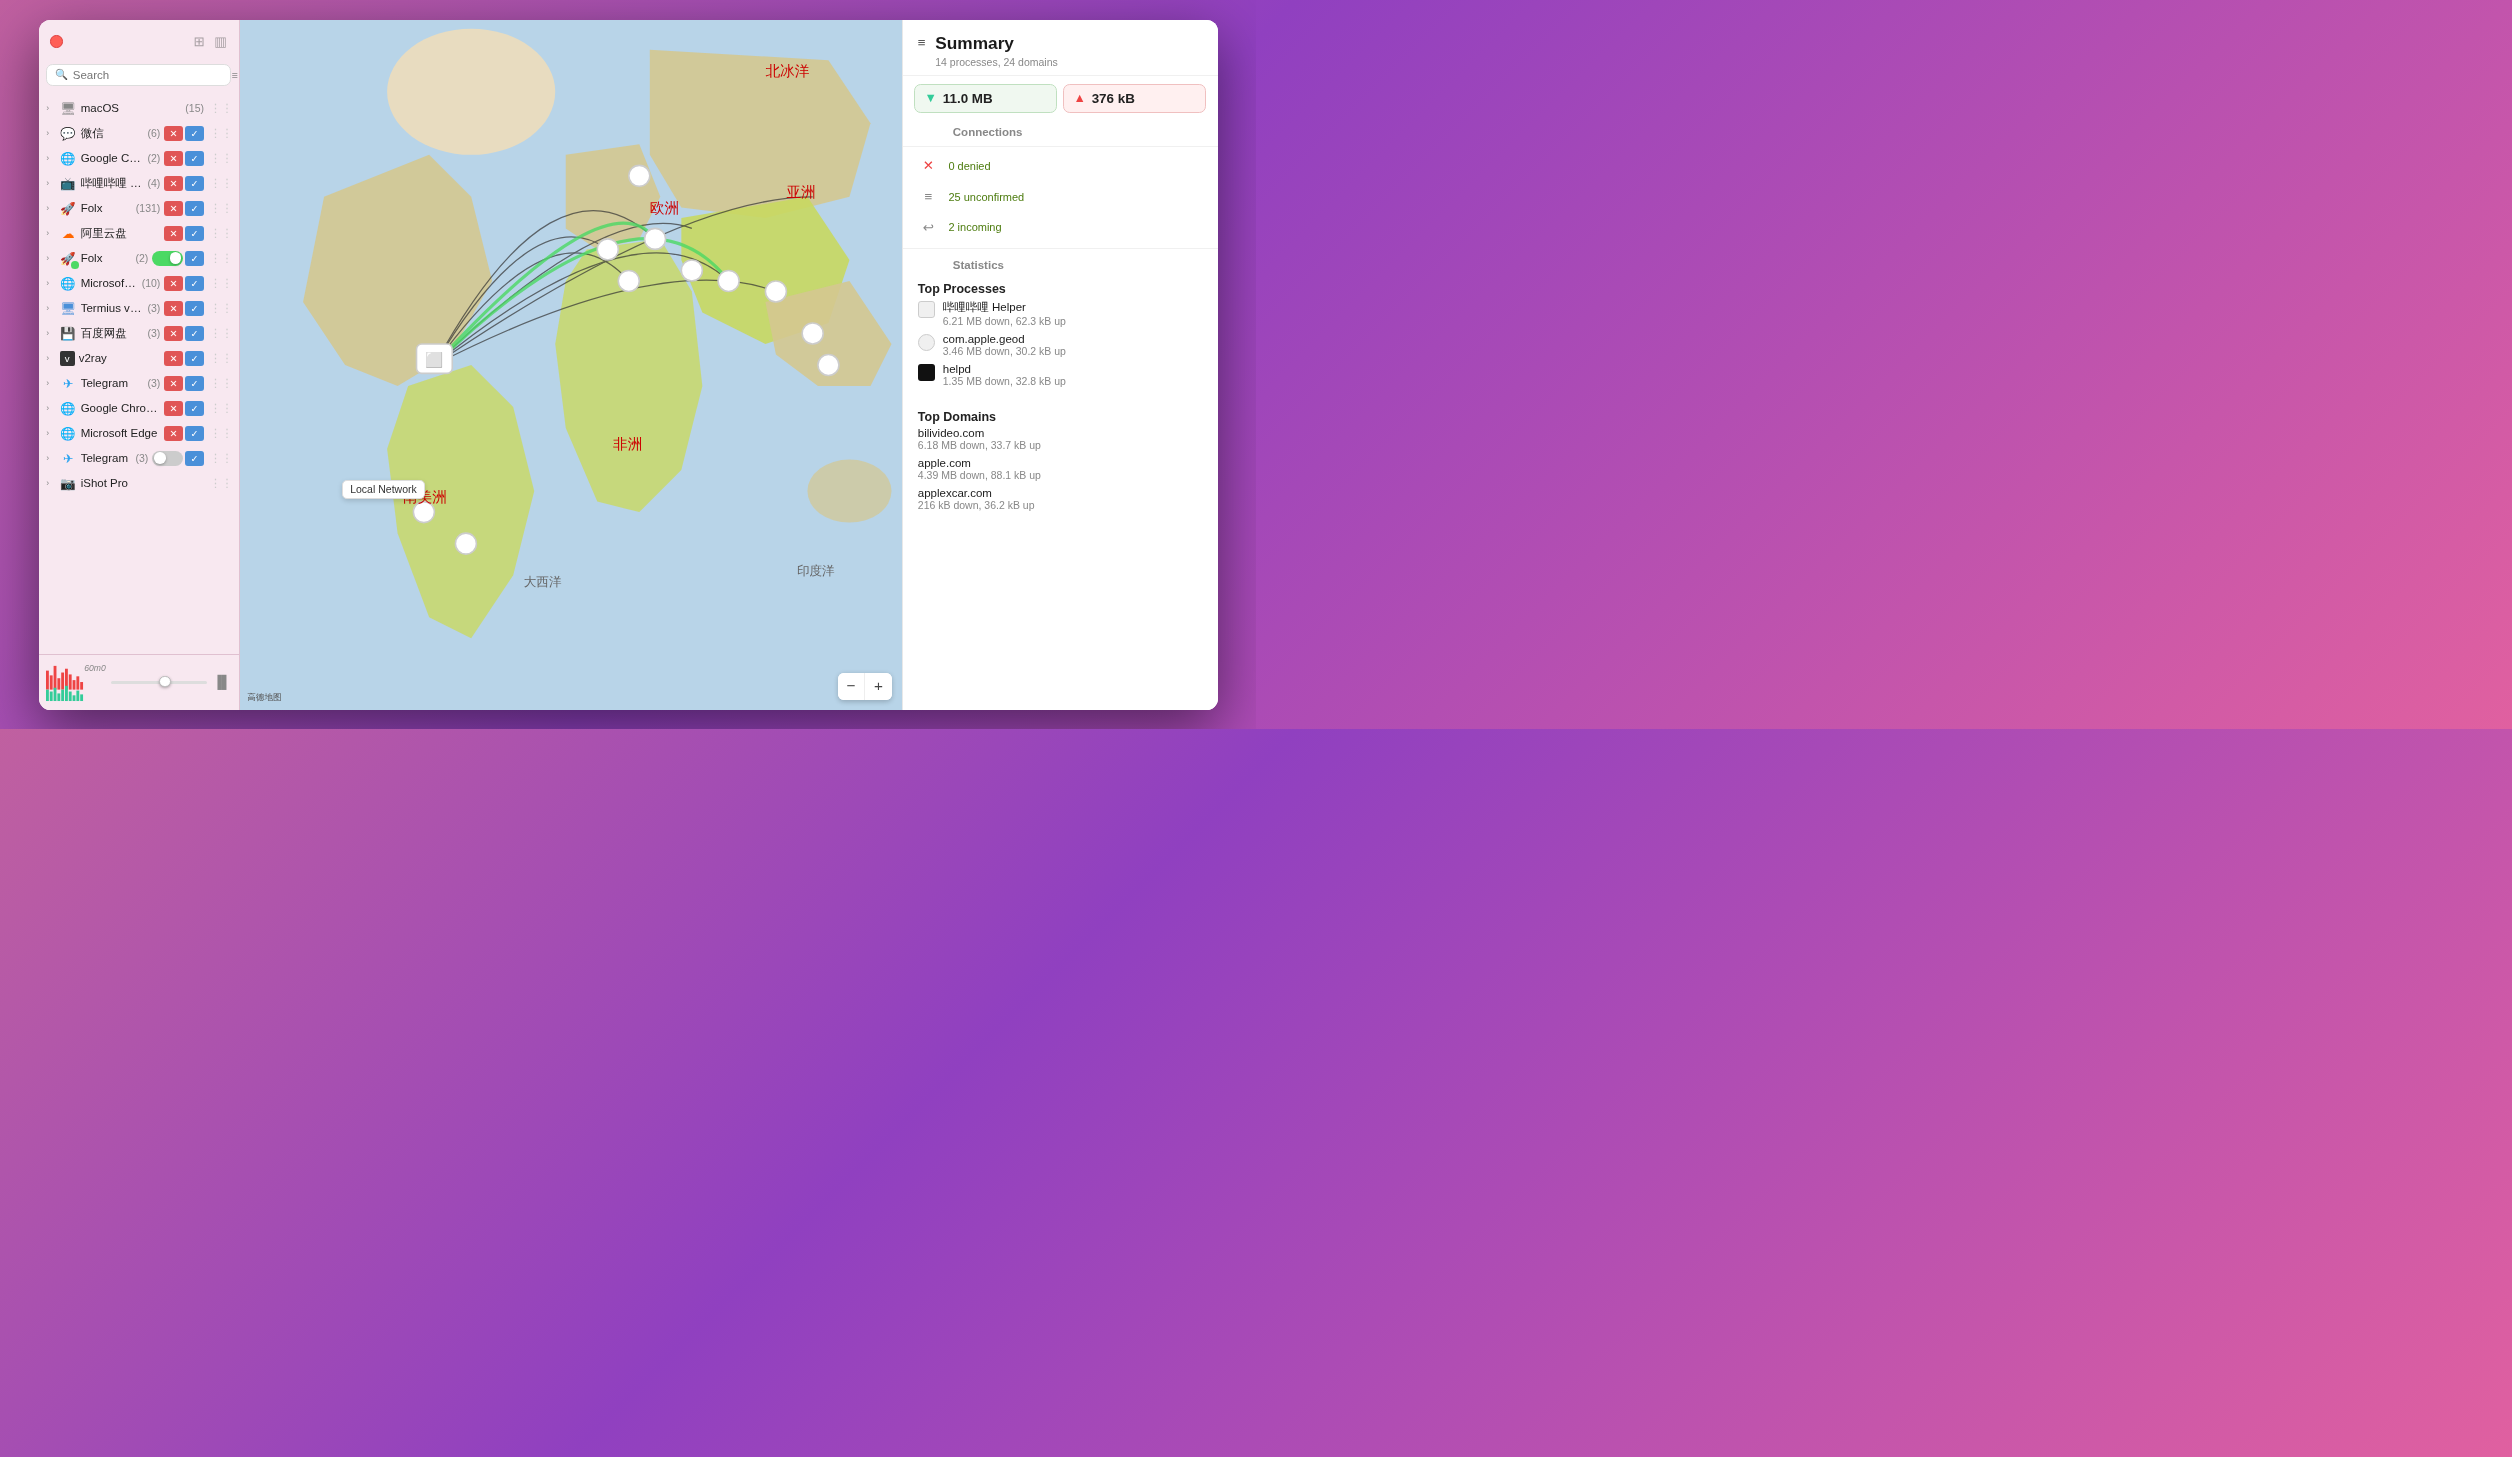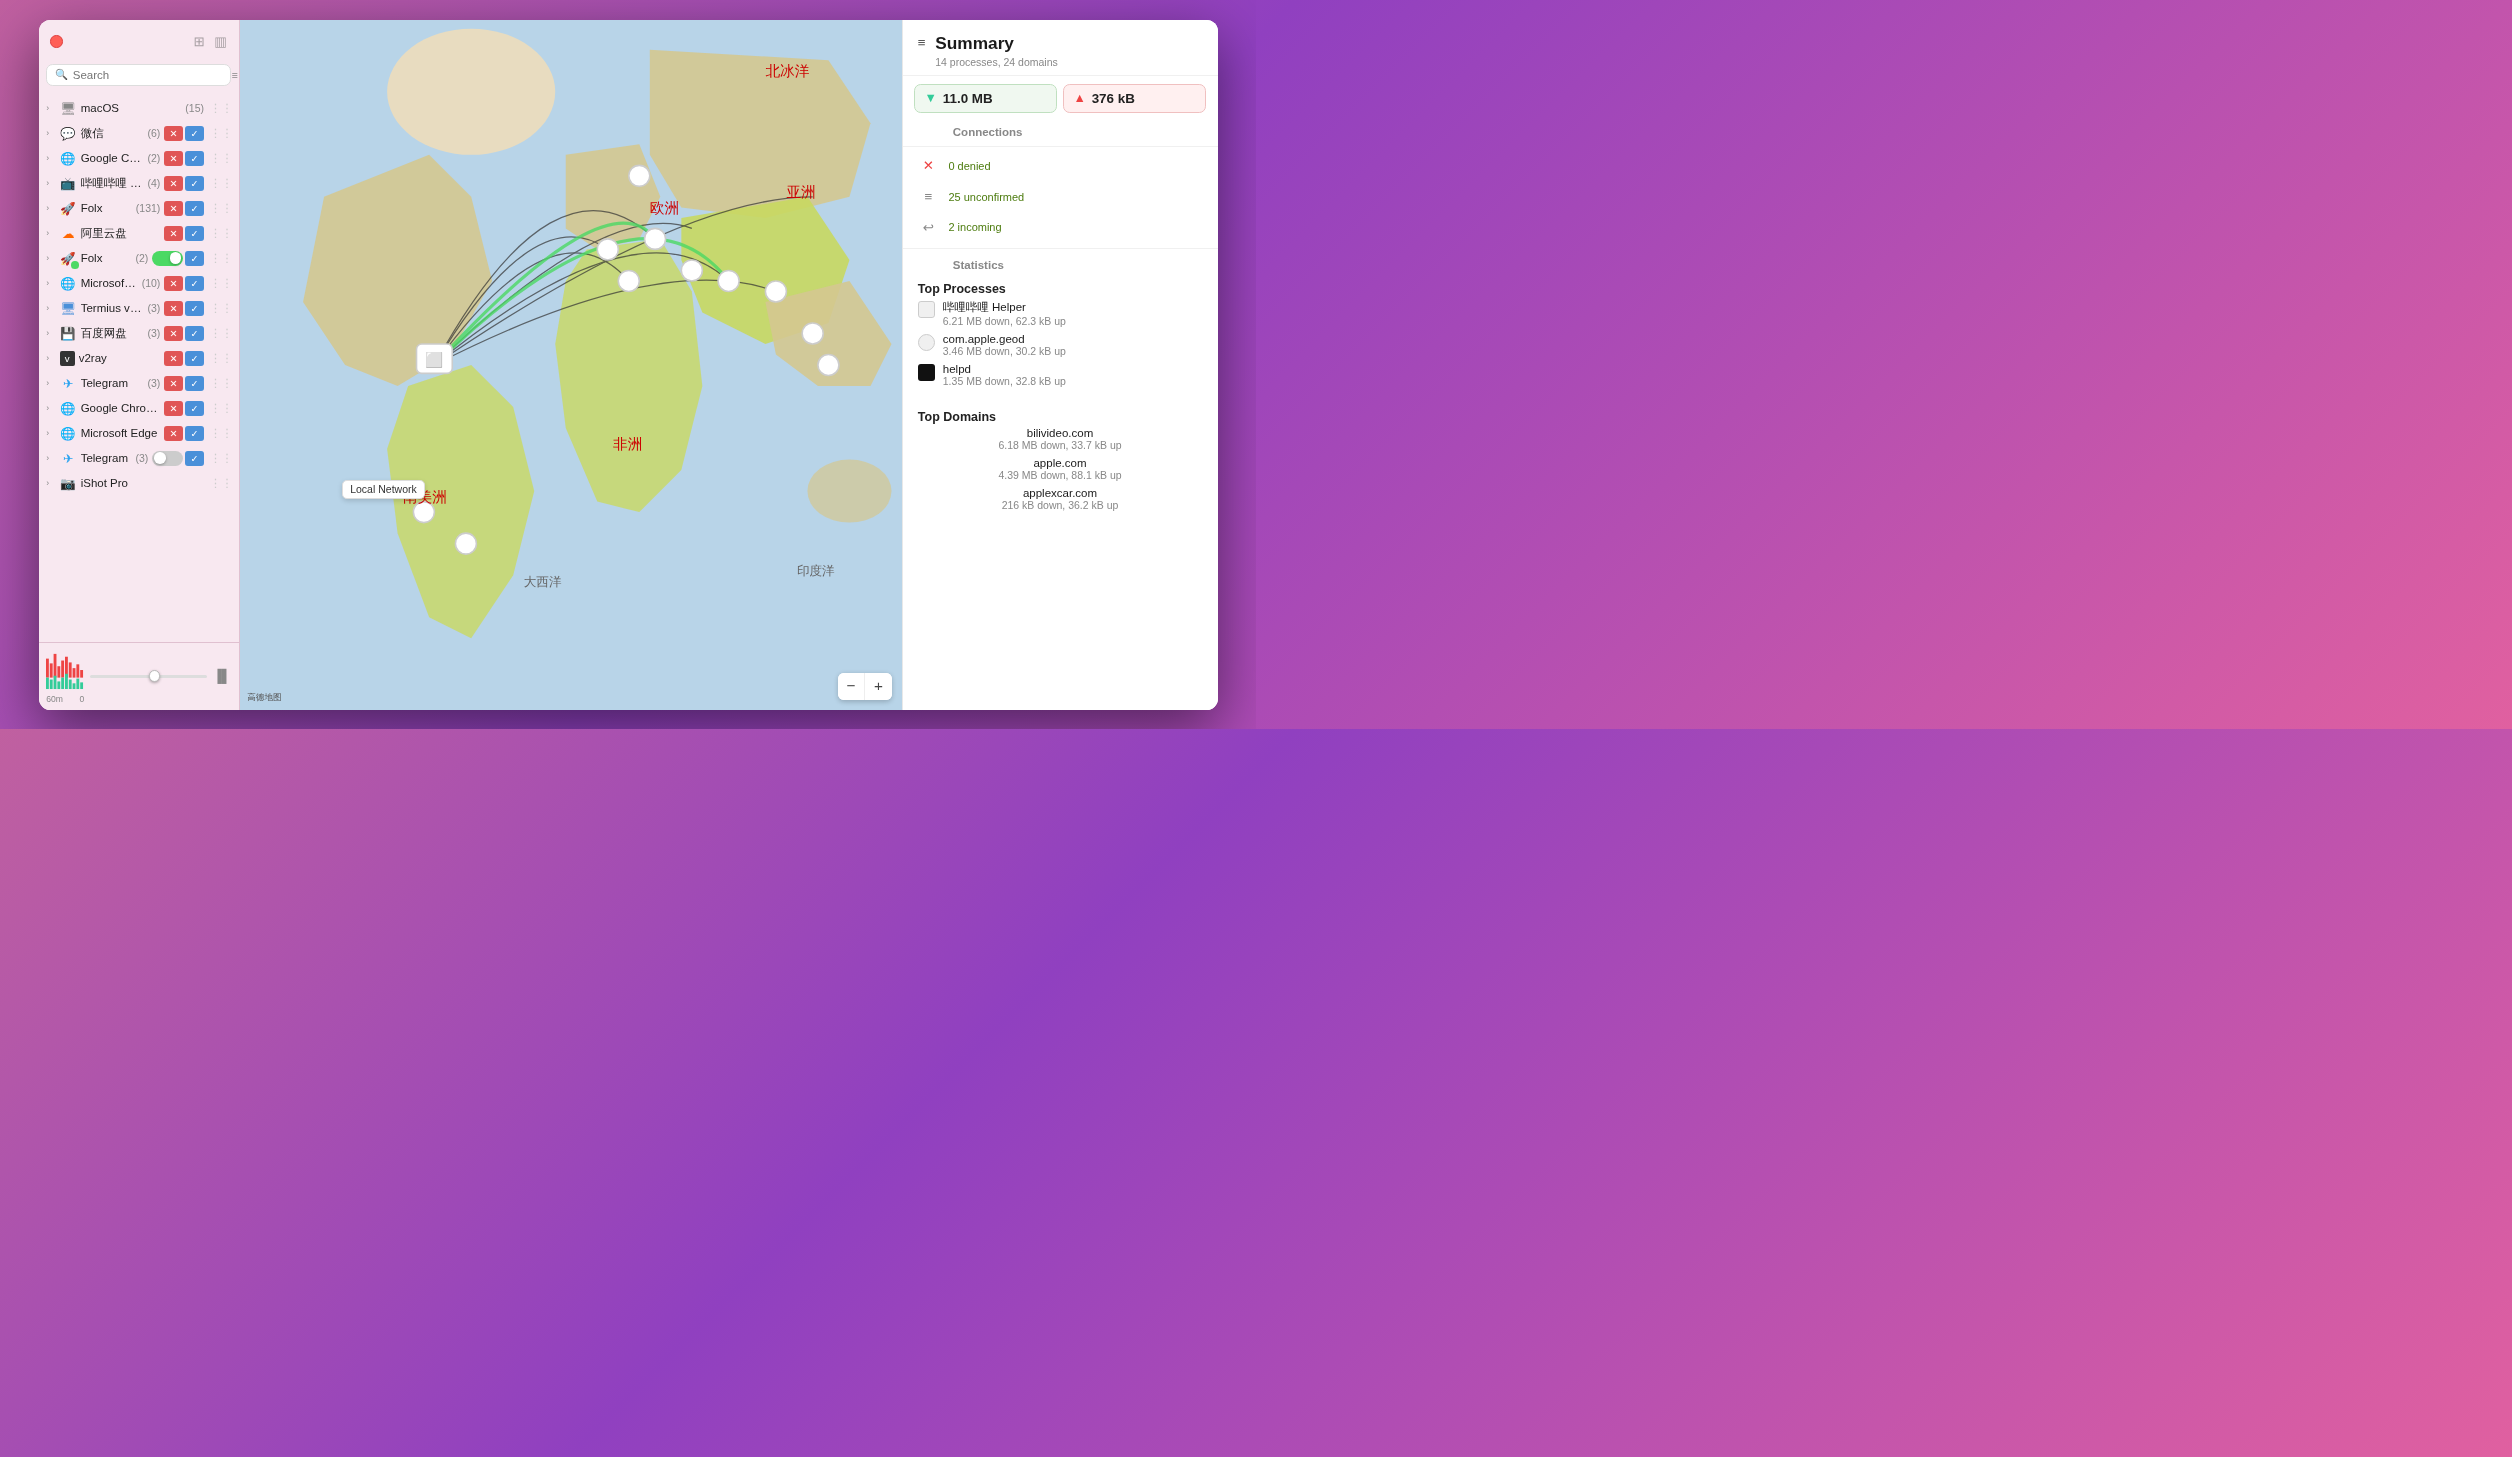"bilivideo.com" .domain-item { text-align: center -> none }
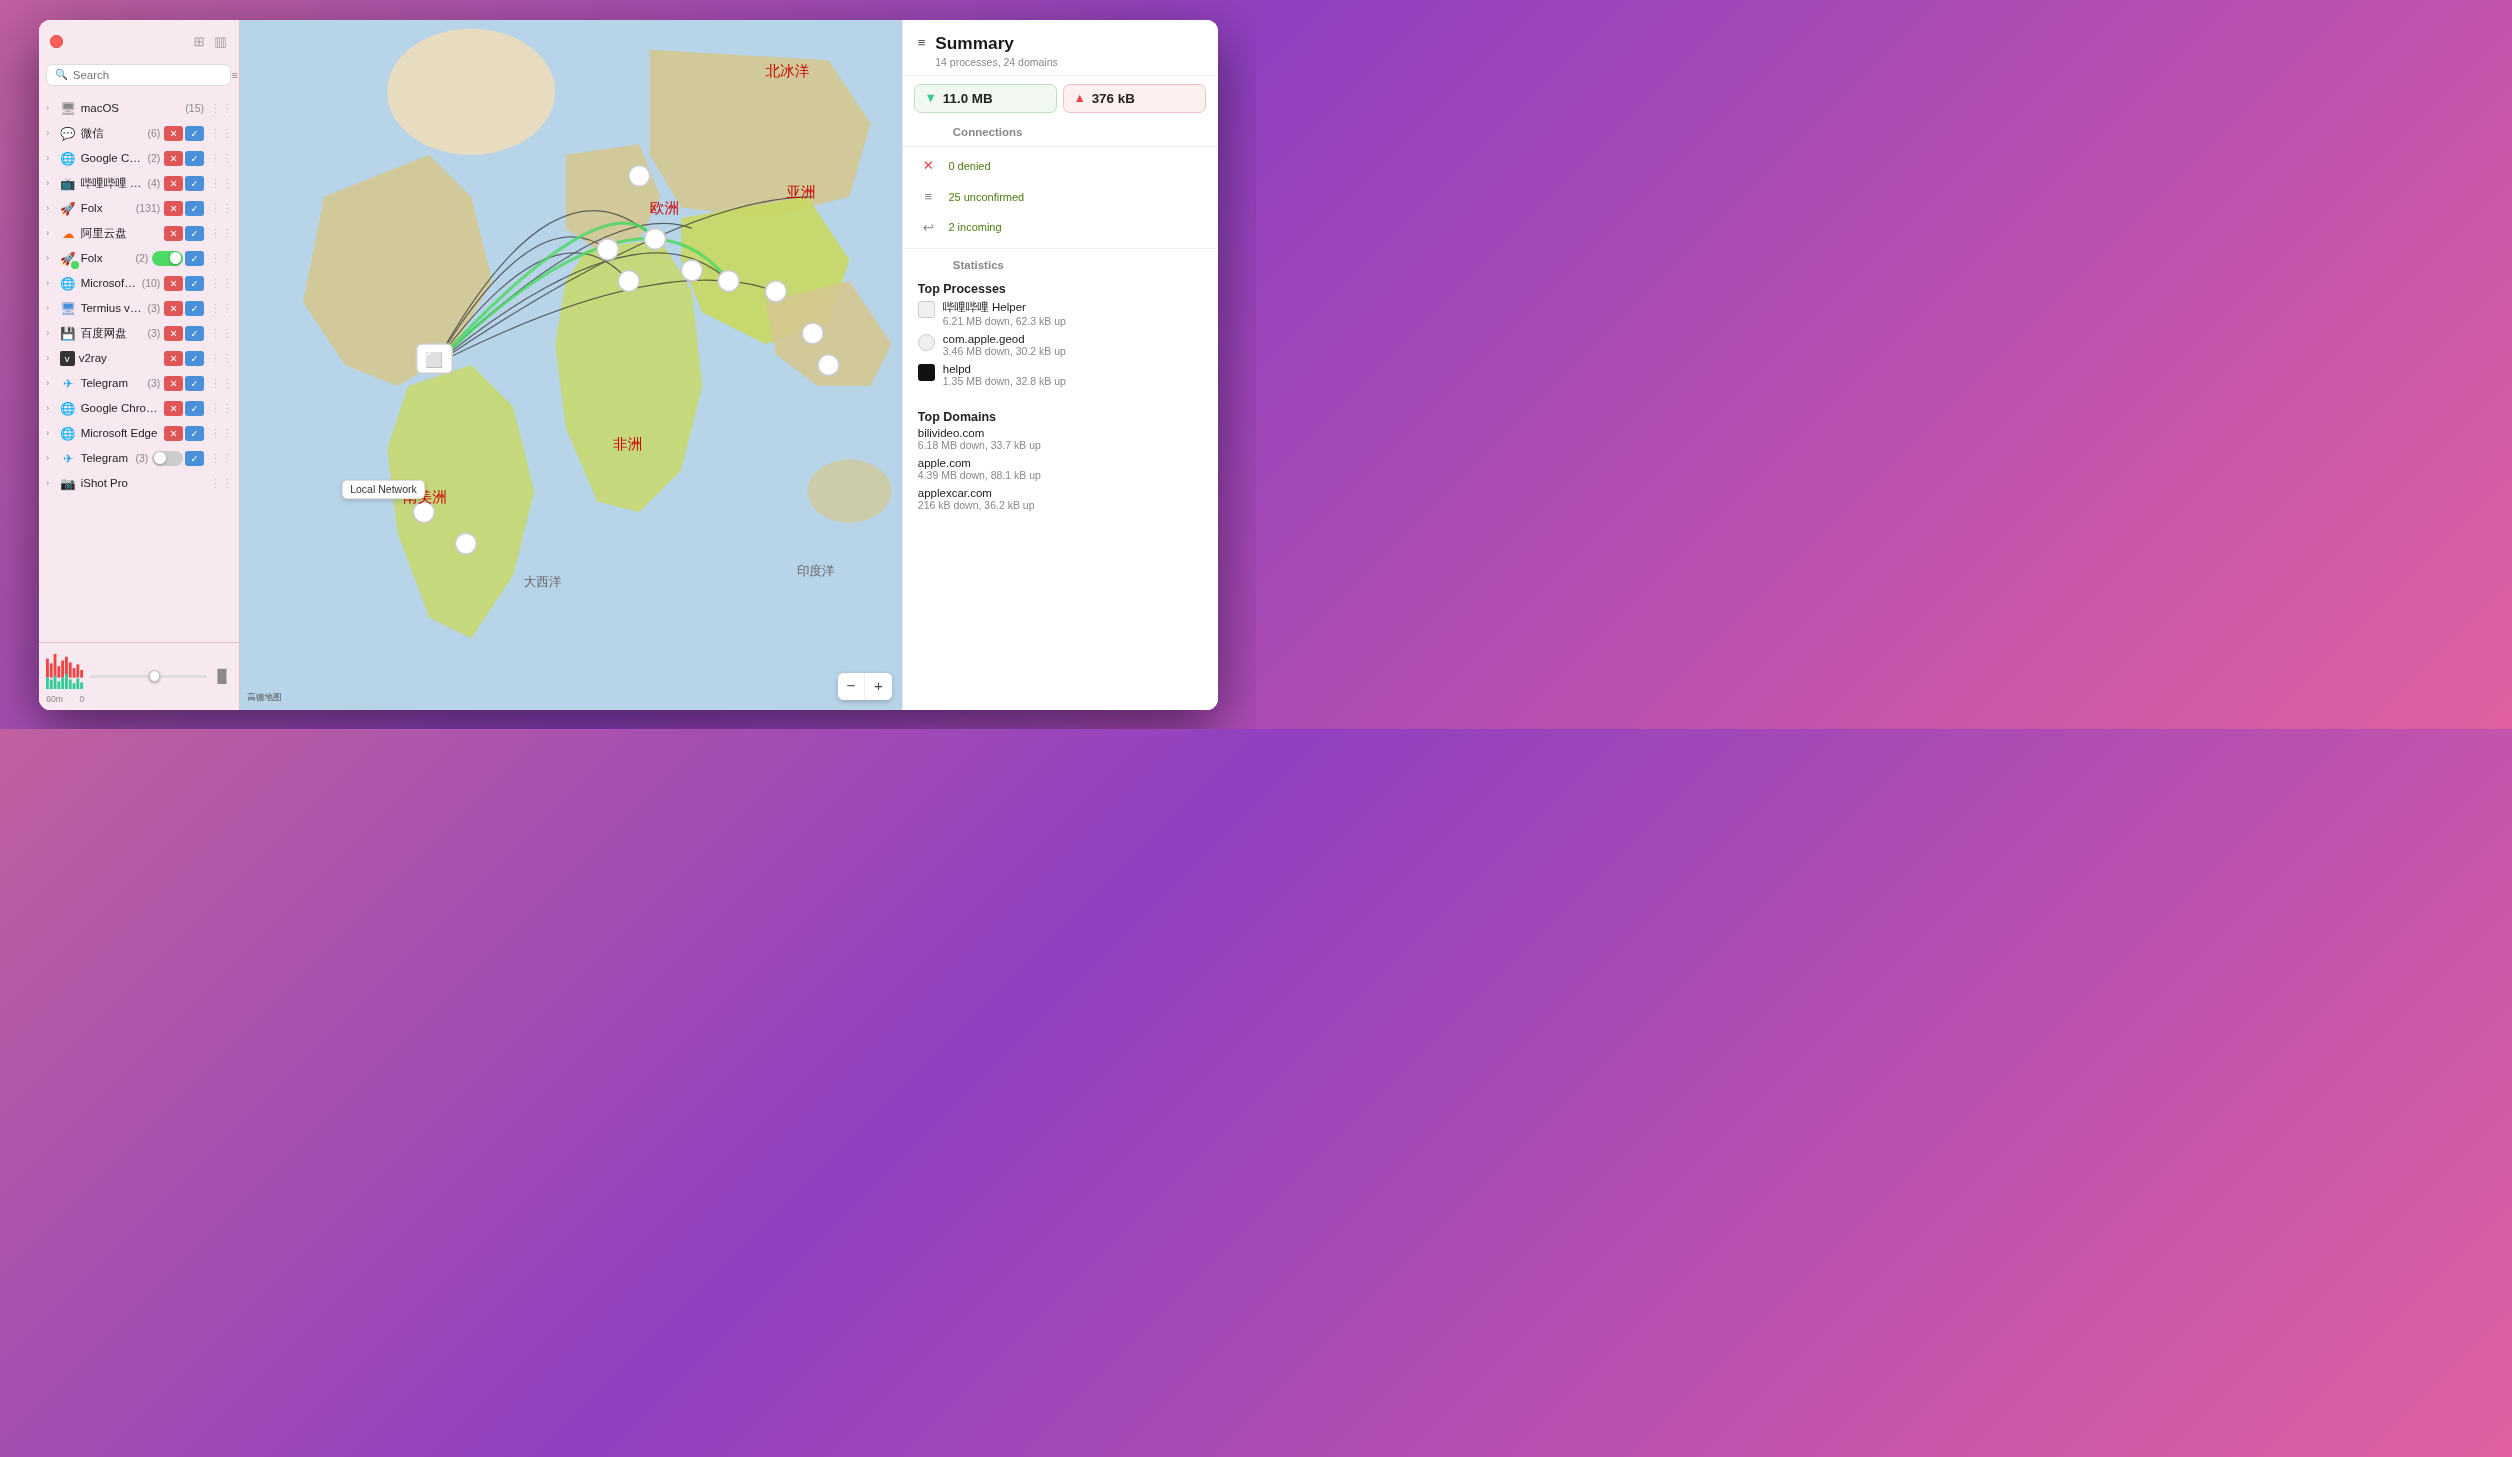"60m" div { flex-direction: column -> row; font-style: none -> italic }
